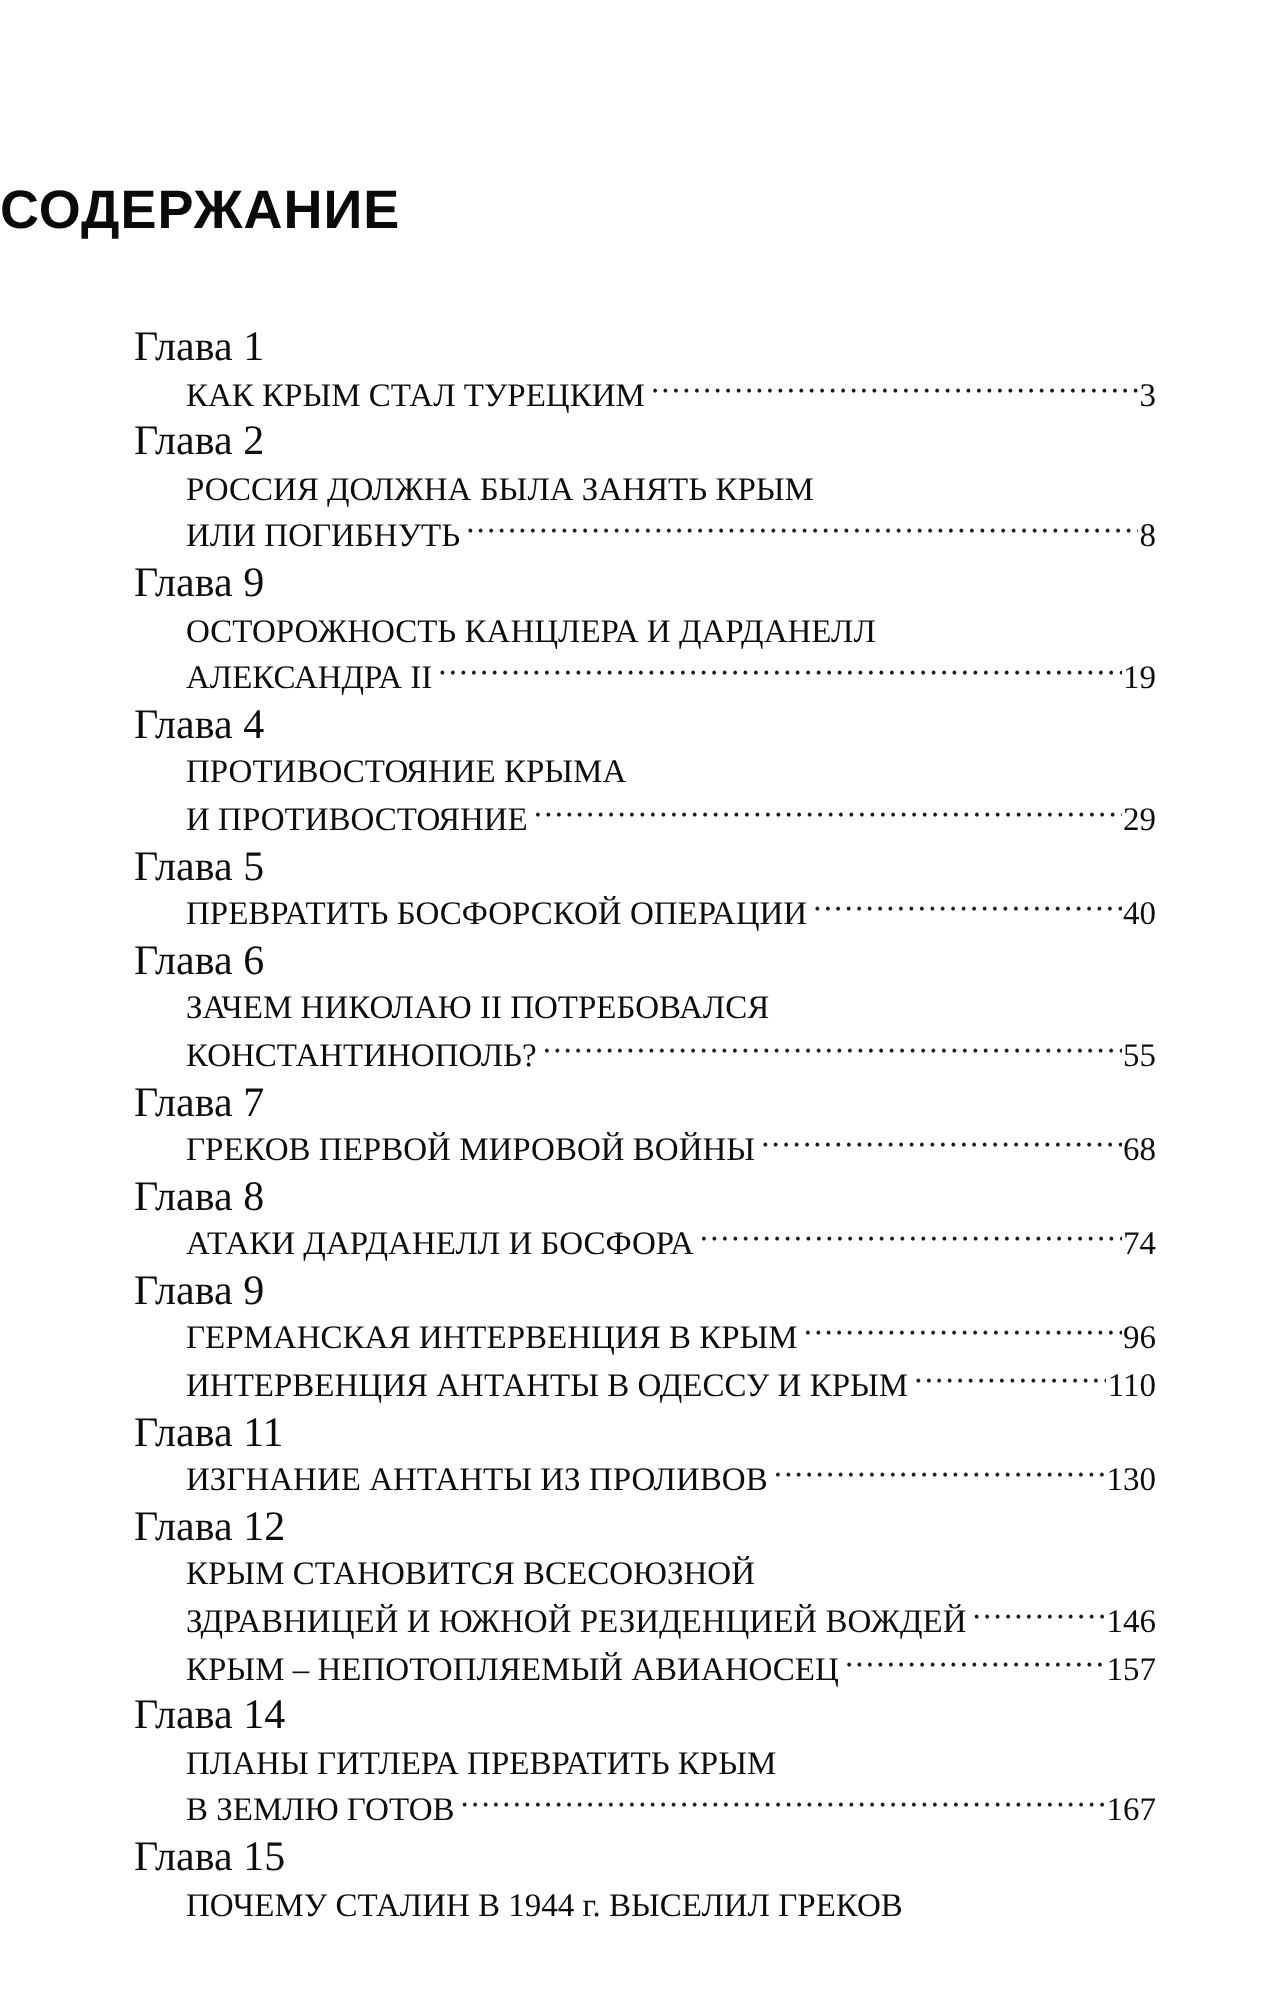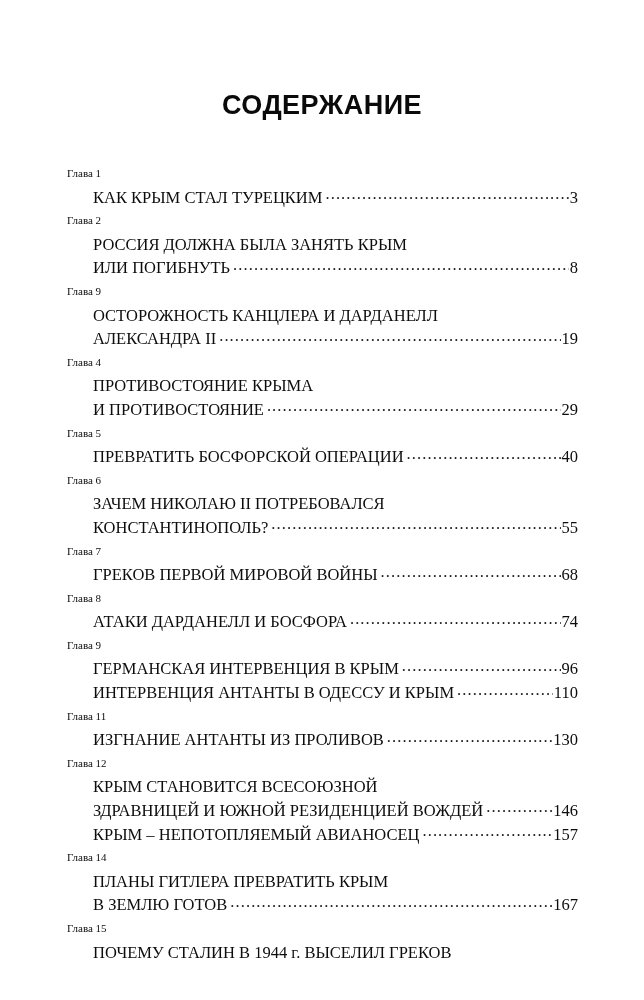"СОДЕРЖАНИЕ" .toc-heading { text-align: center -> none }
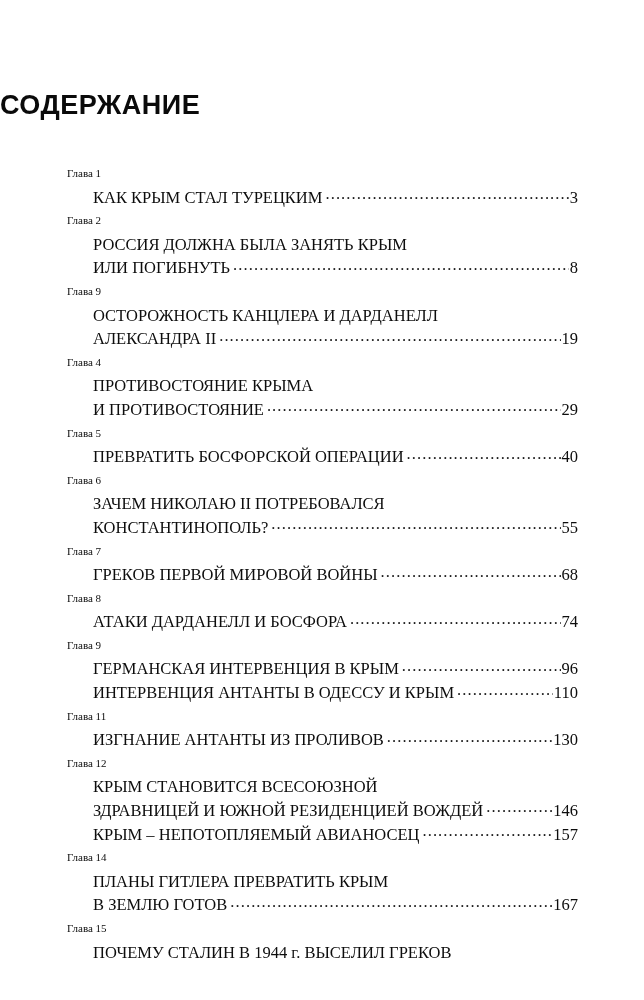"Глава 1" .chapter-label { font-size: 11px -> 21px }
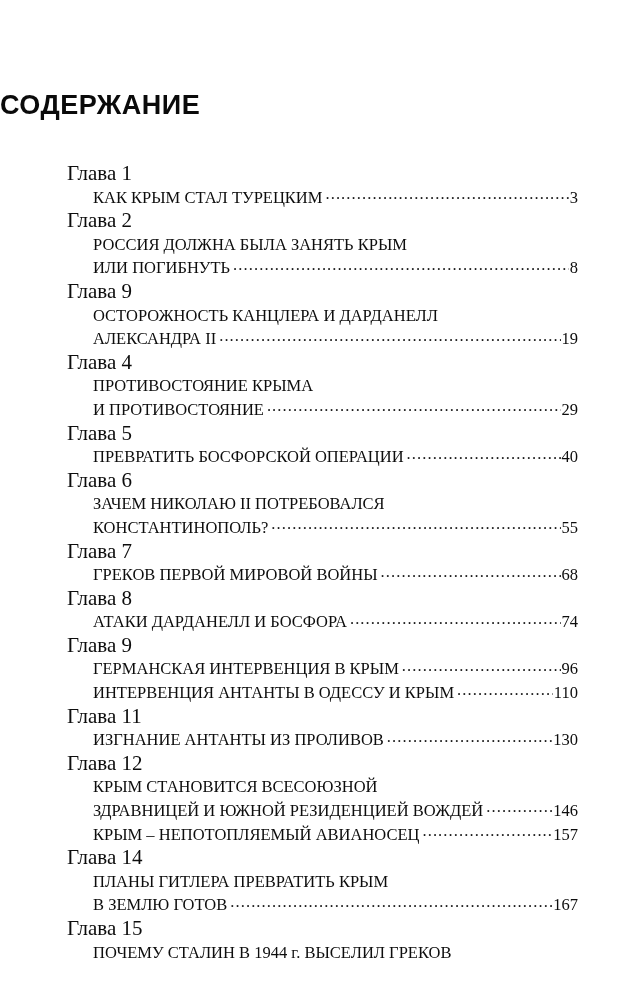"КАК КРЫМ СТАЛ ТУРЕЦКИМ" .title-line.with-leader { align-items: center -> flex-start }
